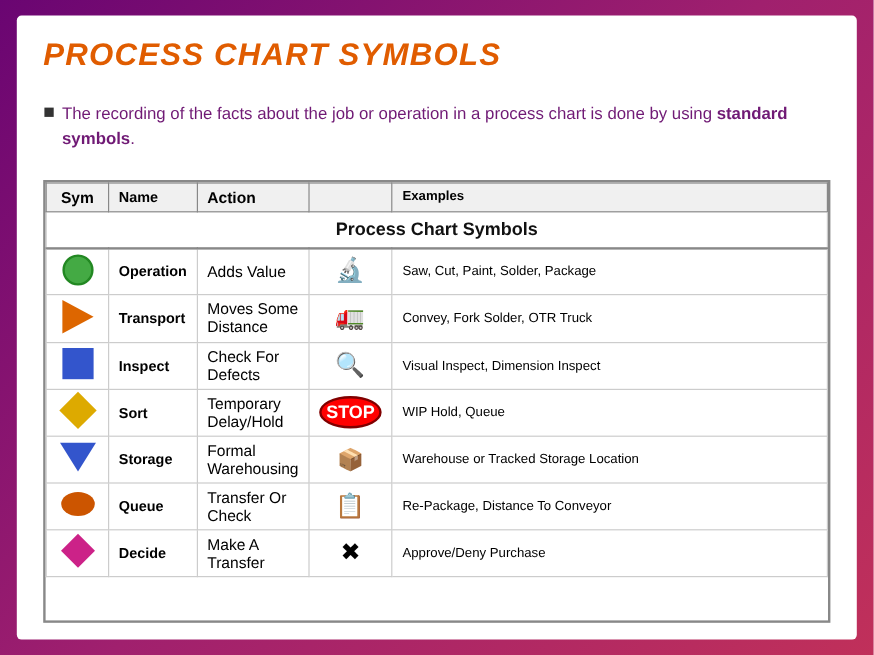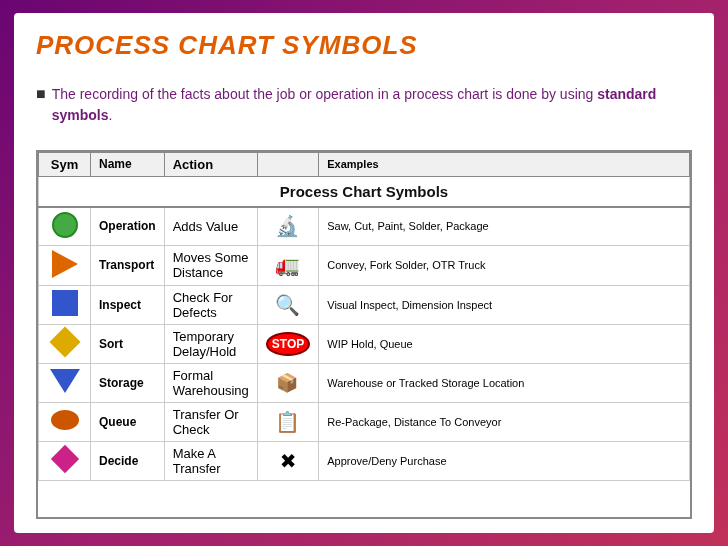"STOP" .stop-badge { font-size: 12px -> 15px }
